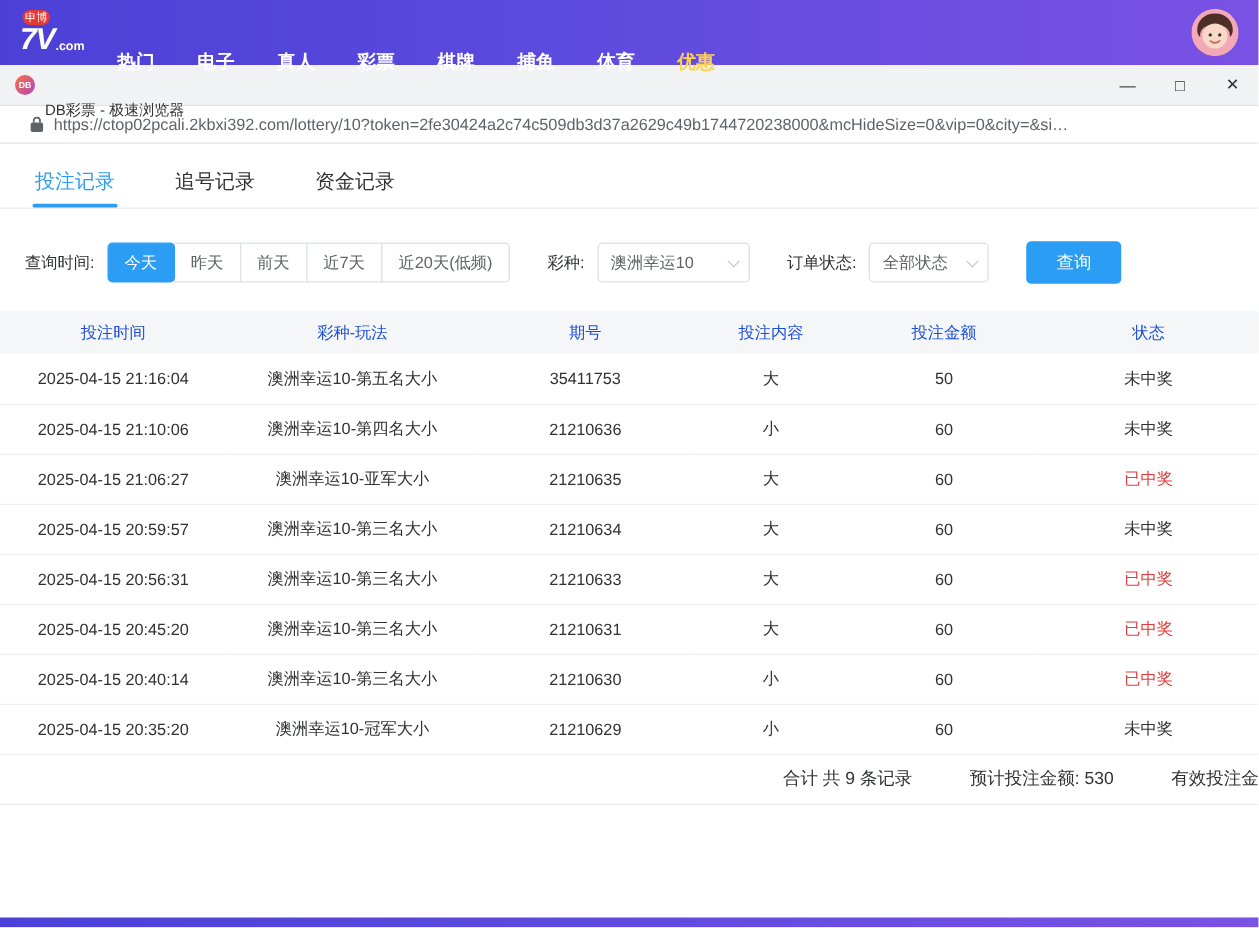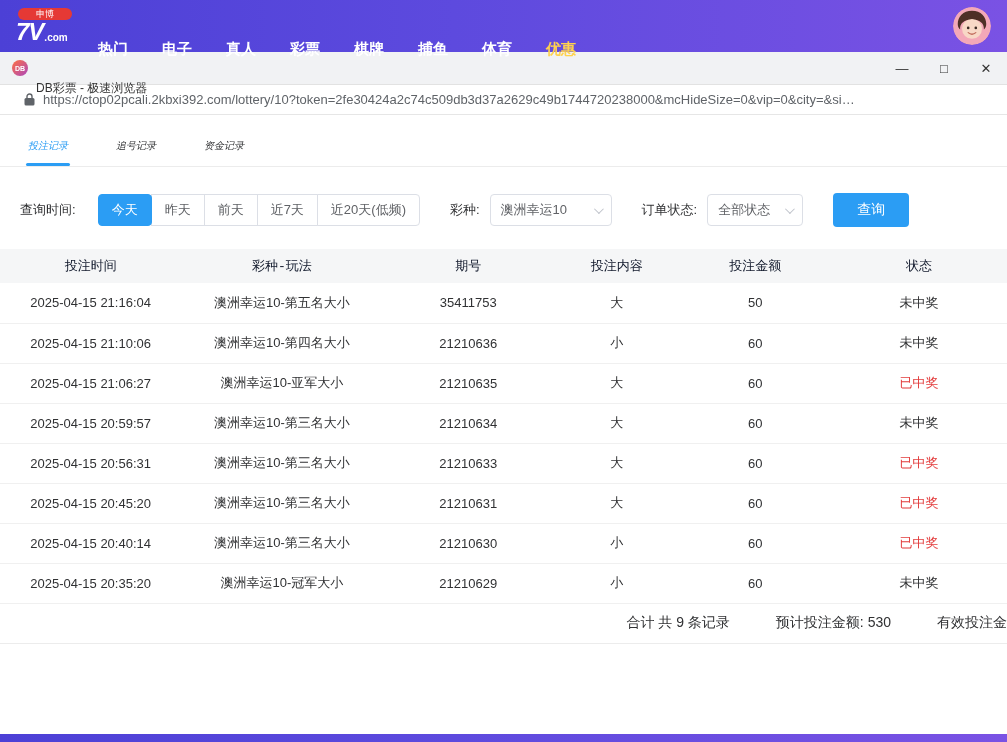"申博" .logo-badge { padding: 0 18px -> 0 2px }
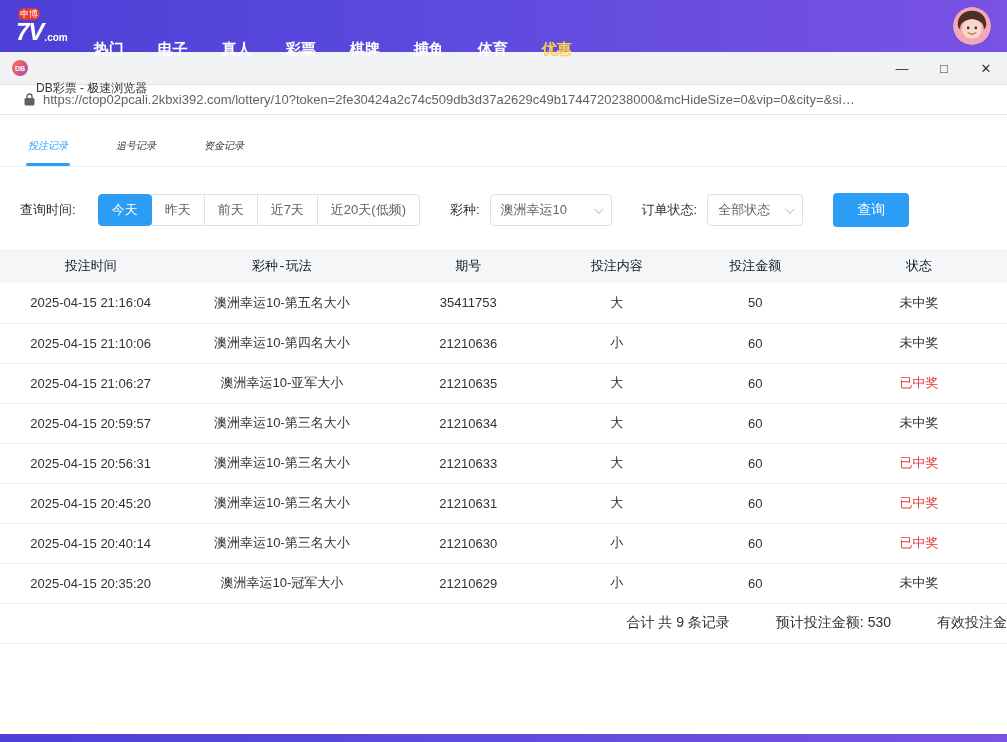"投注记录" .tab { font-size: 10px -> 16px; font-style: italic -> none }
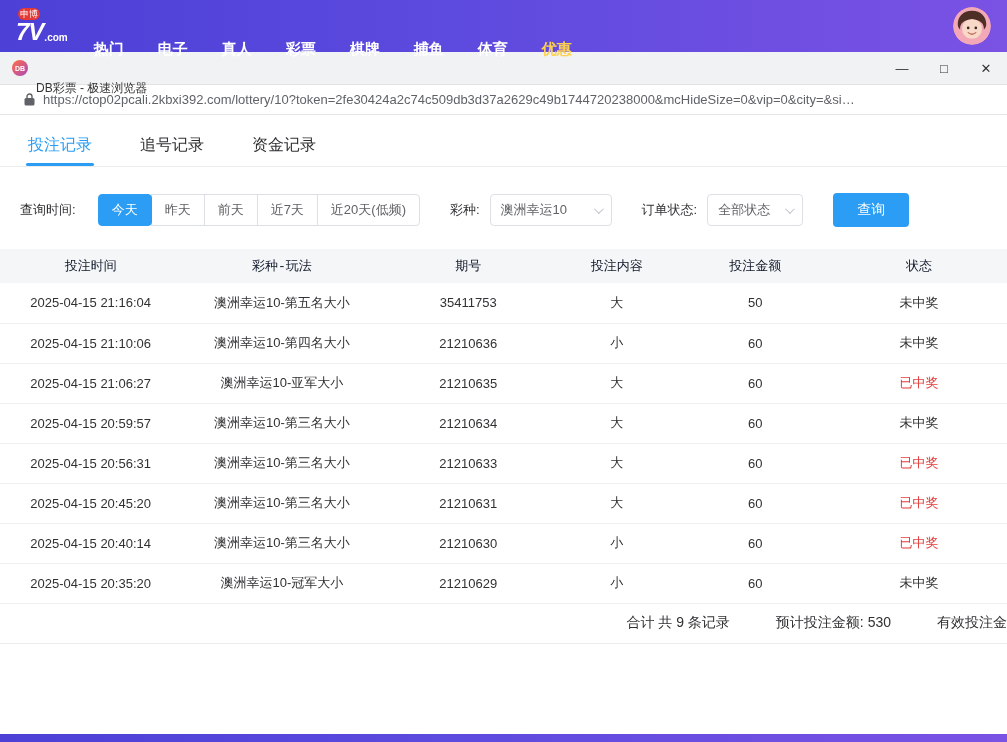"今天" .date-btn:first-child { margin-left: 12px -> 0 }
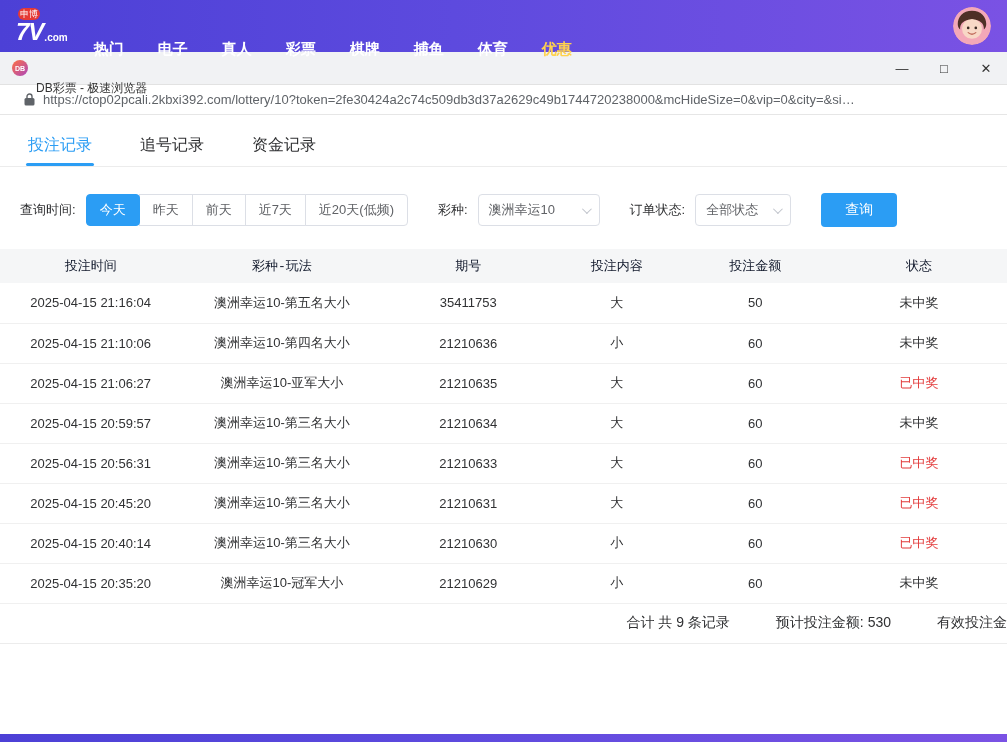"投注时间" thead th { color: #0f172a -> #1d4ed8; font-family: Liberation Mono, monospace -> none }
